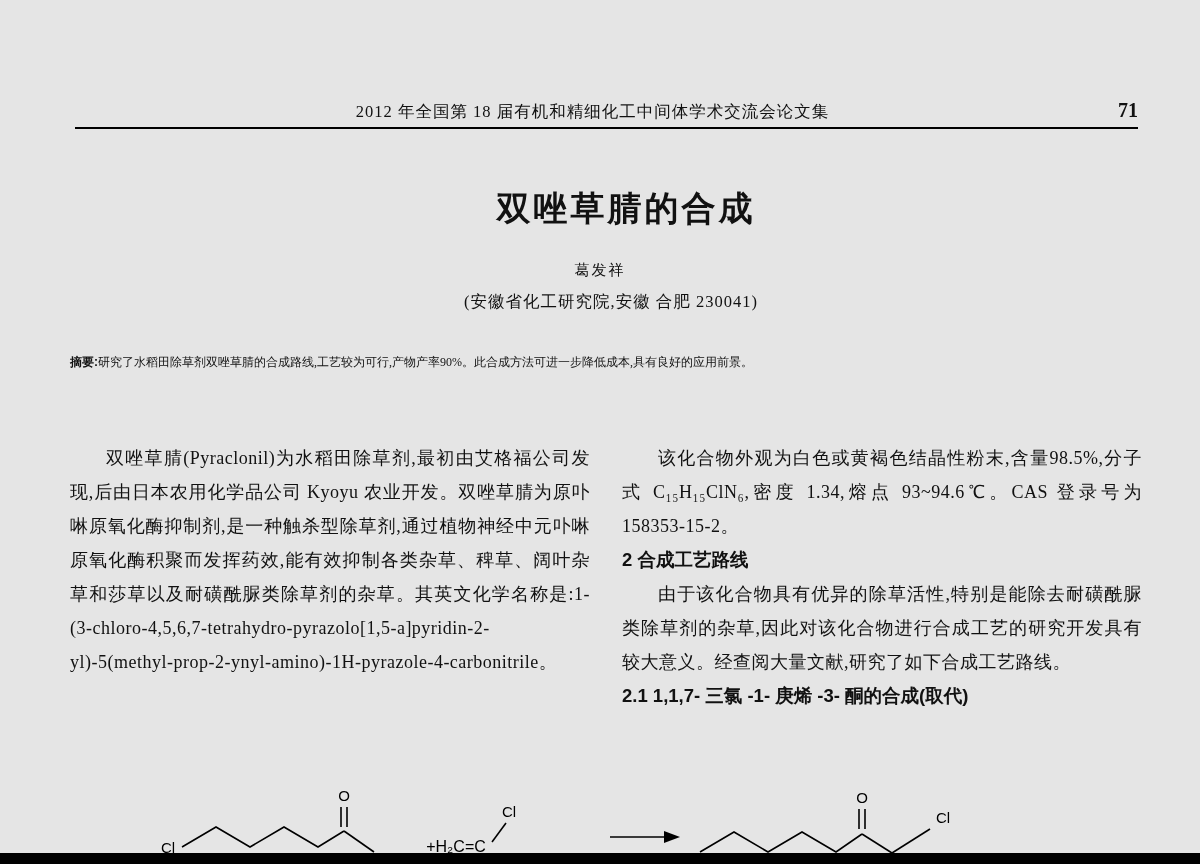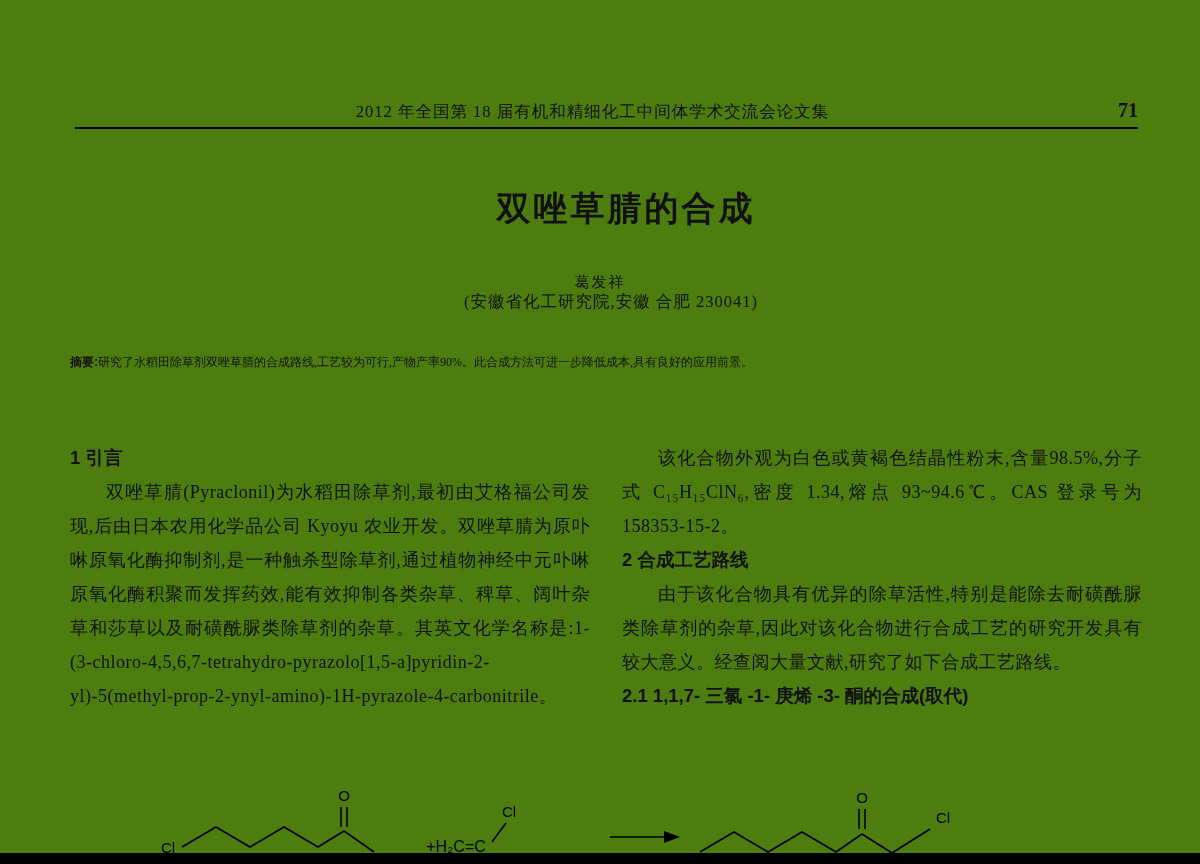"2012 年全国第 18 届有机和精细化工中间体学术交流会论文集" .page { background: #4d7c0f -> #e5e5e5 }
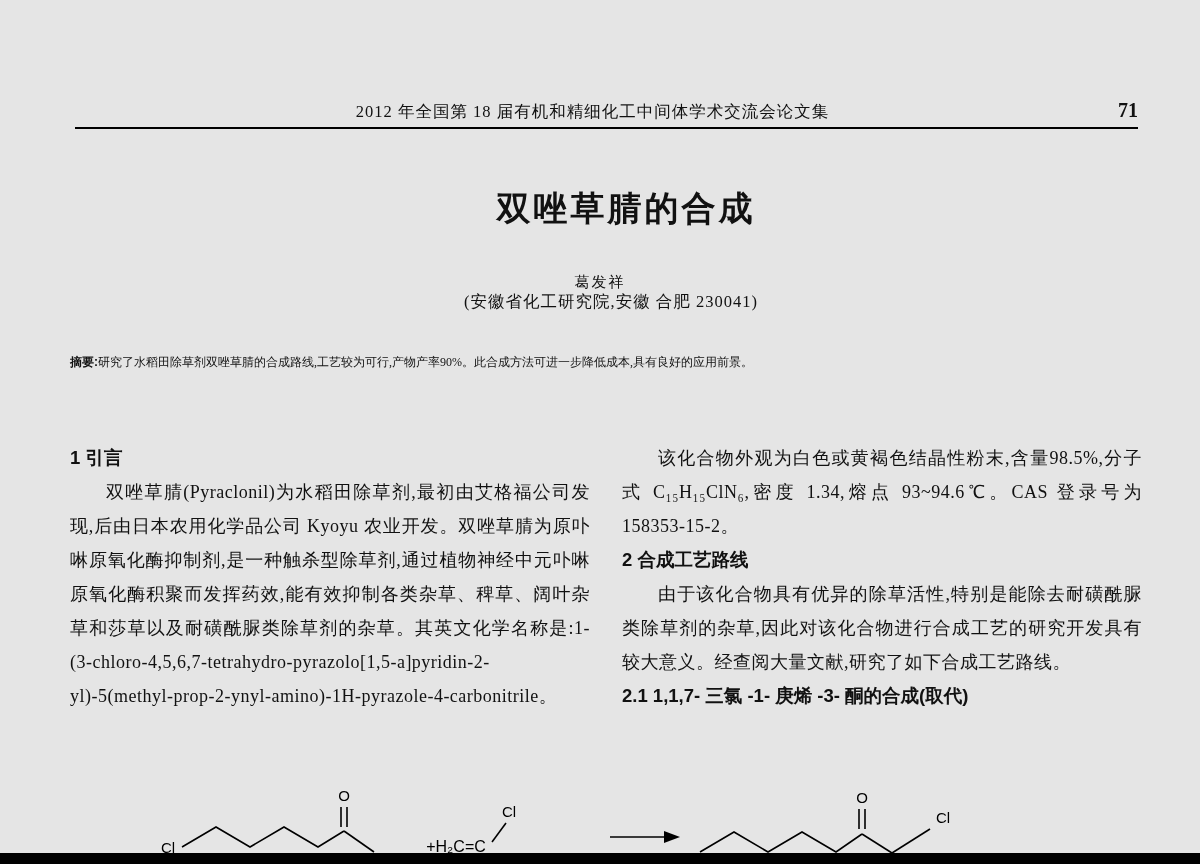"葛发祥" .author { margin-top: 12px -> none }
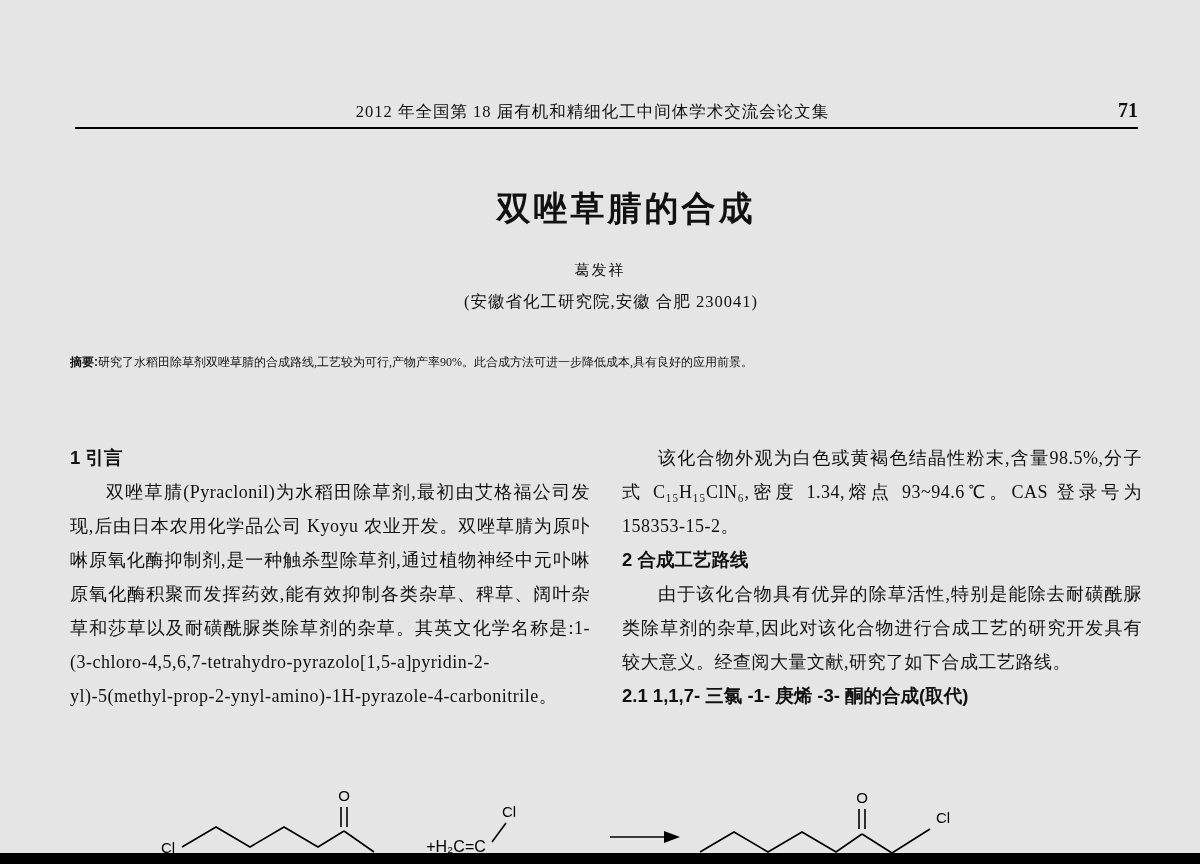"1 引言" div.sec-heading { html: <div>1 引言</div> -> none }
